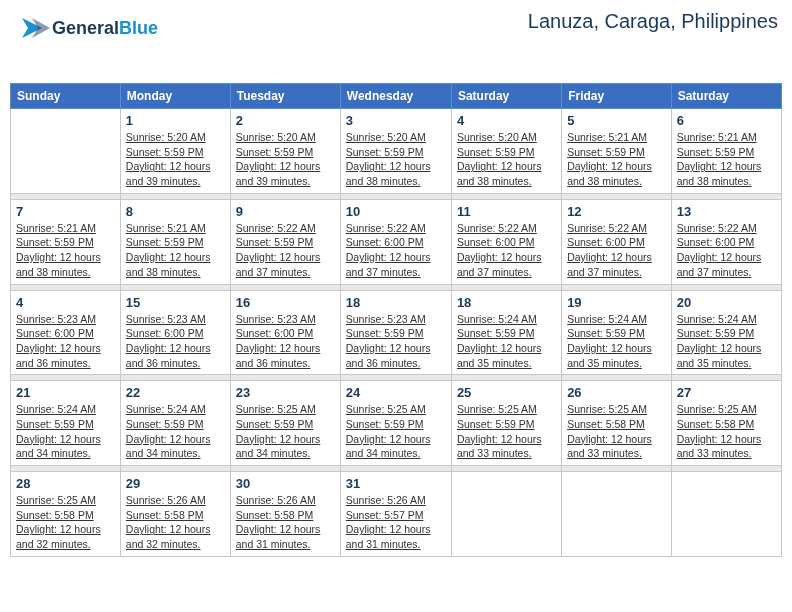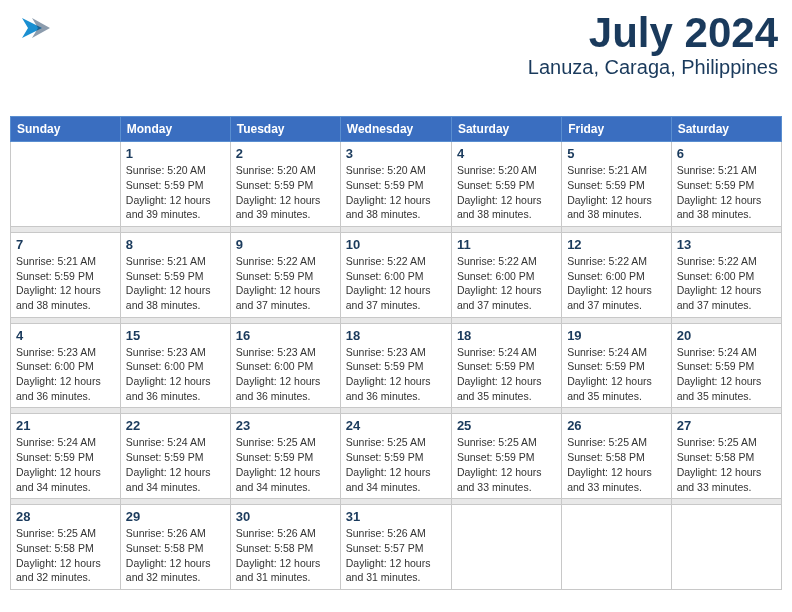"GeneralBlue" div { html: none -> <div> <div> <span>General</span><span>Blue</span> </div> </div> }
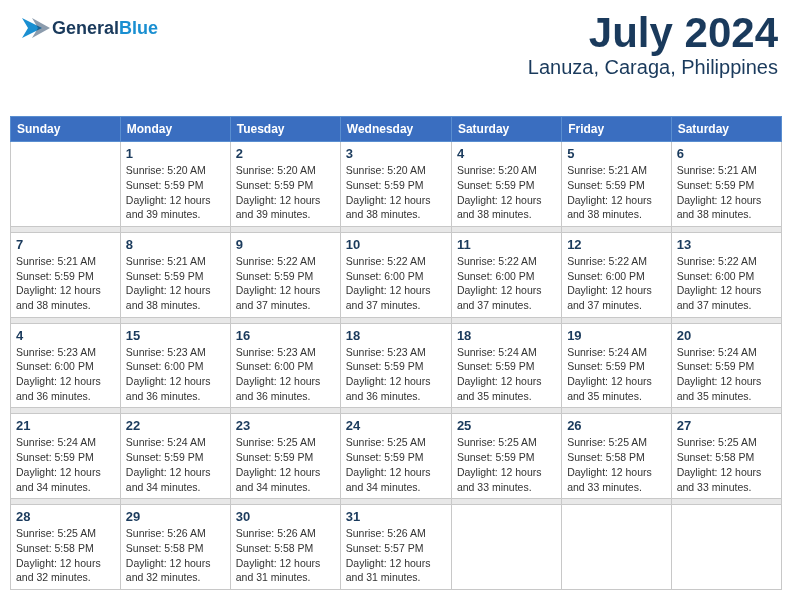"July 2024" div.month-title { html: <div>July 2024</div> -> none }
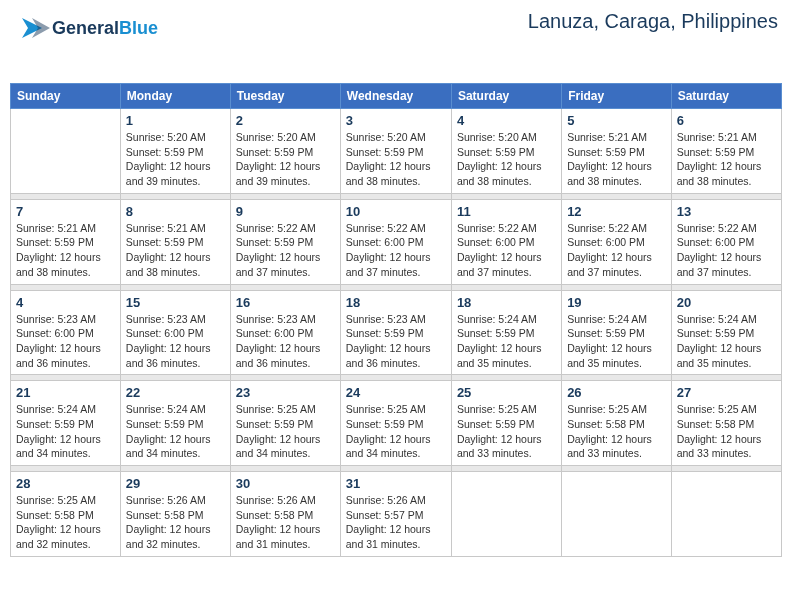"Sunrise: 5:20 AM" .day-info { text-decoration: none -> underline }
